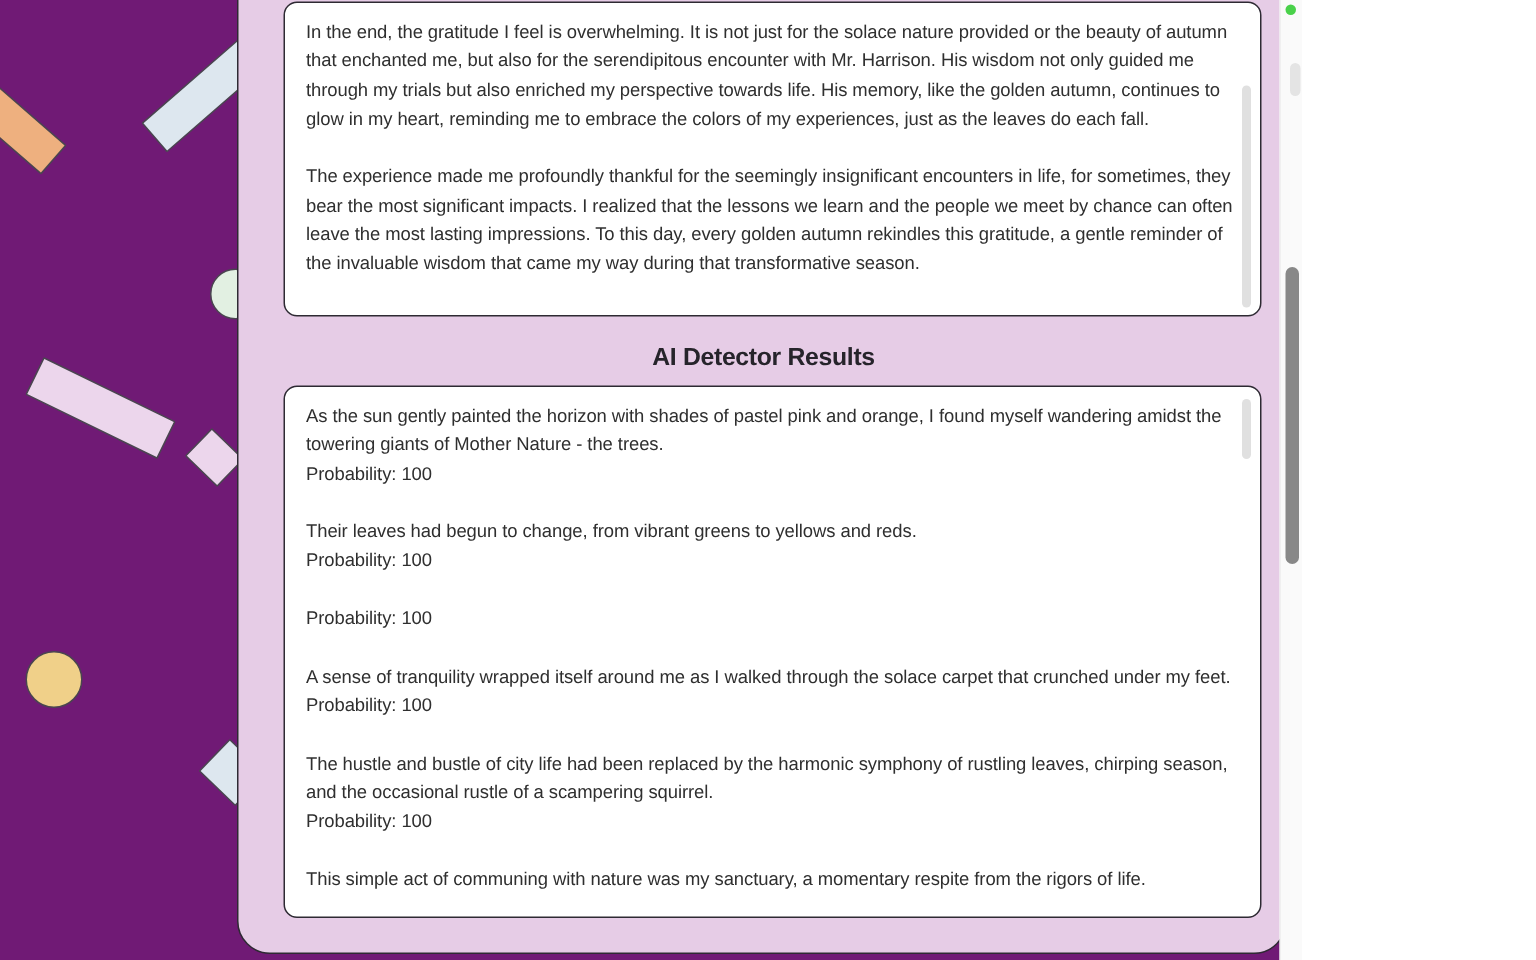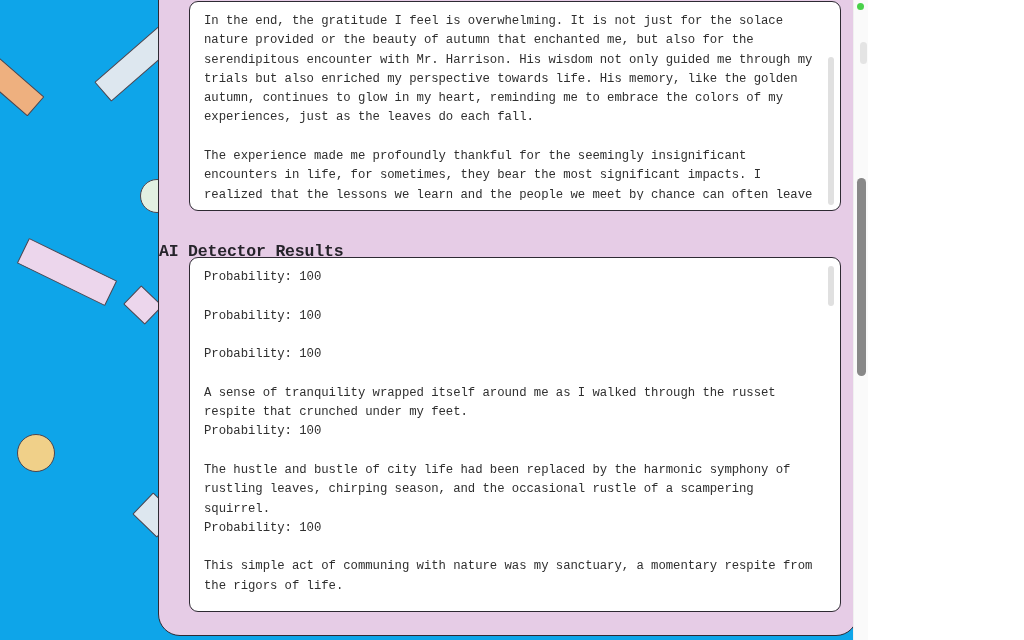"In the end, the gratitude" #page { background: #0ea5e9 -> #701a75; font-family: Liberation Mono, monospace -> none }
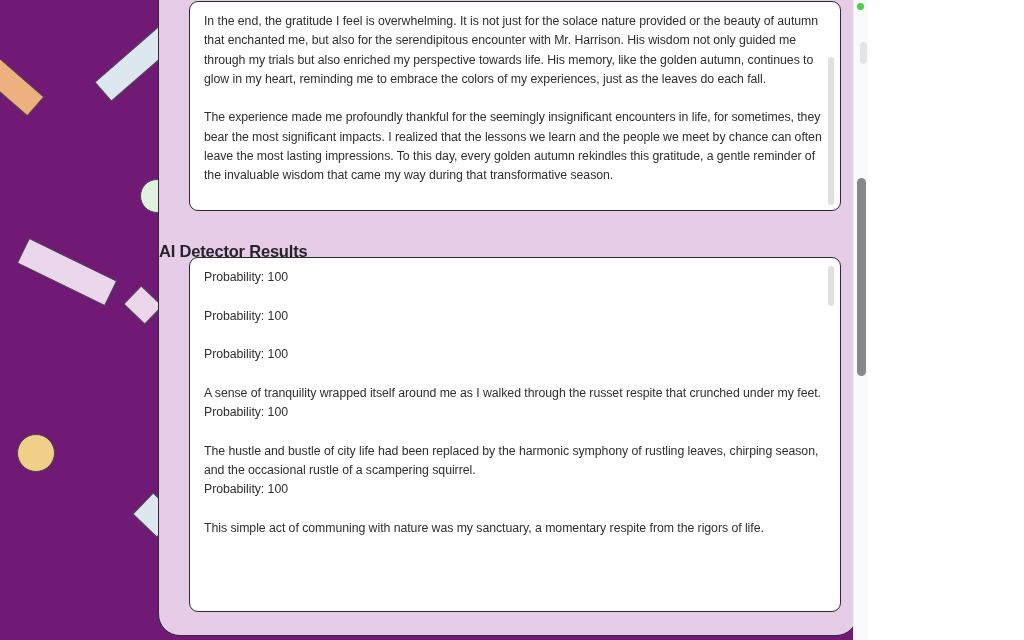"AI Detector Results" div { margin-top: 13px -> none; text-align: none -> center }
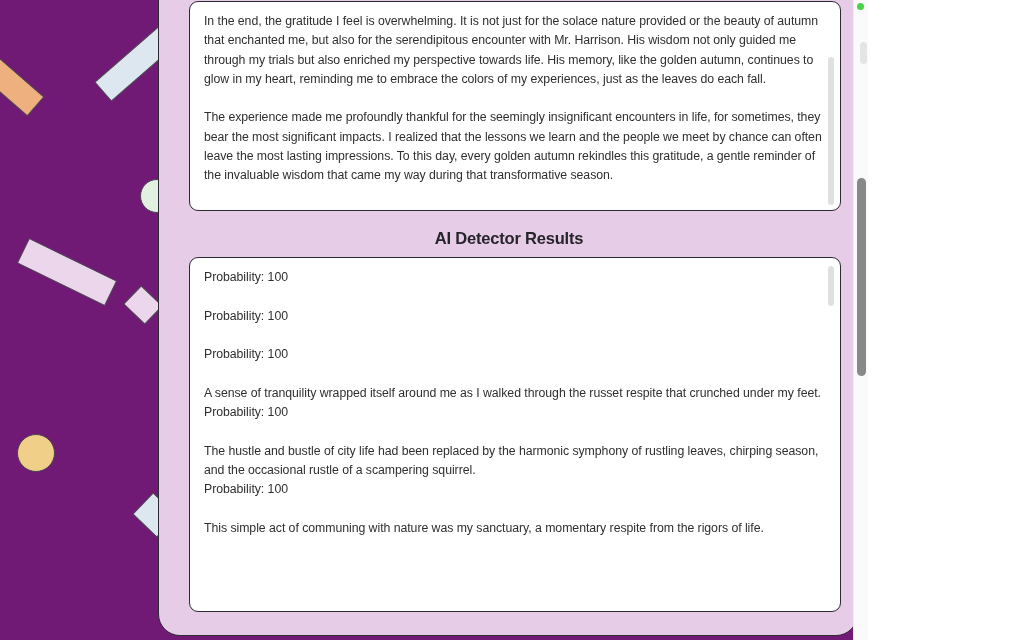"As the sun gently painted" div.prob { html: none -> <div>As the sun gently painted the horizon with shades of pastel pink and orange, I found myself wandering amidst the towering giants of Mother Nature - the trees.</div> }
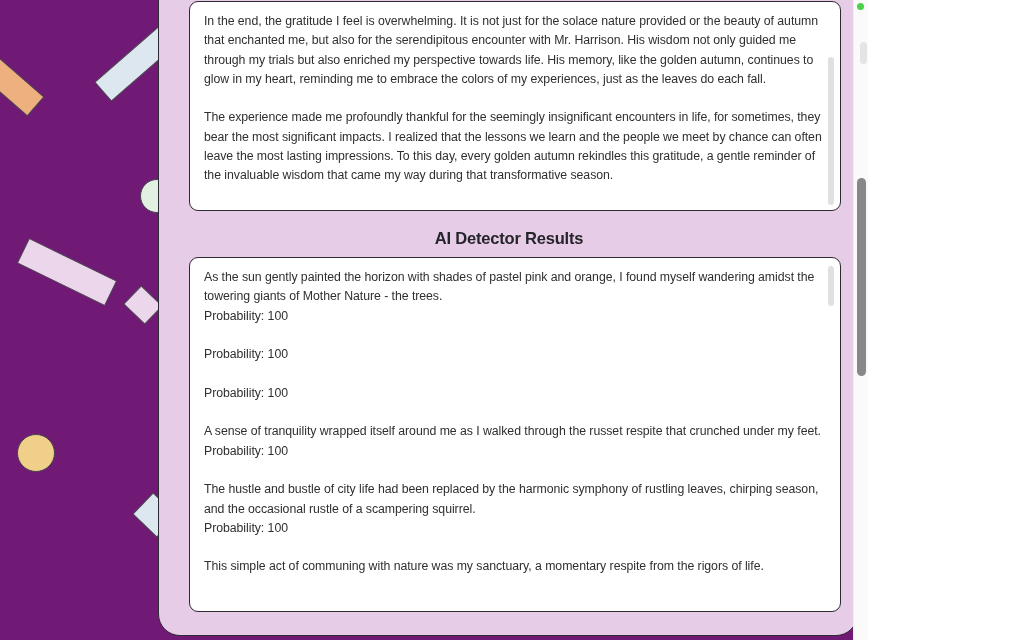"Their leaves had begun to" div.prob { html: none -> <div>Their leaves had begun to change, from vibrant greens to yellows and reds.</div> }
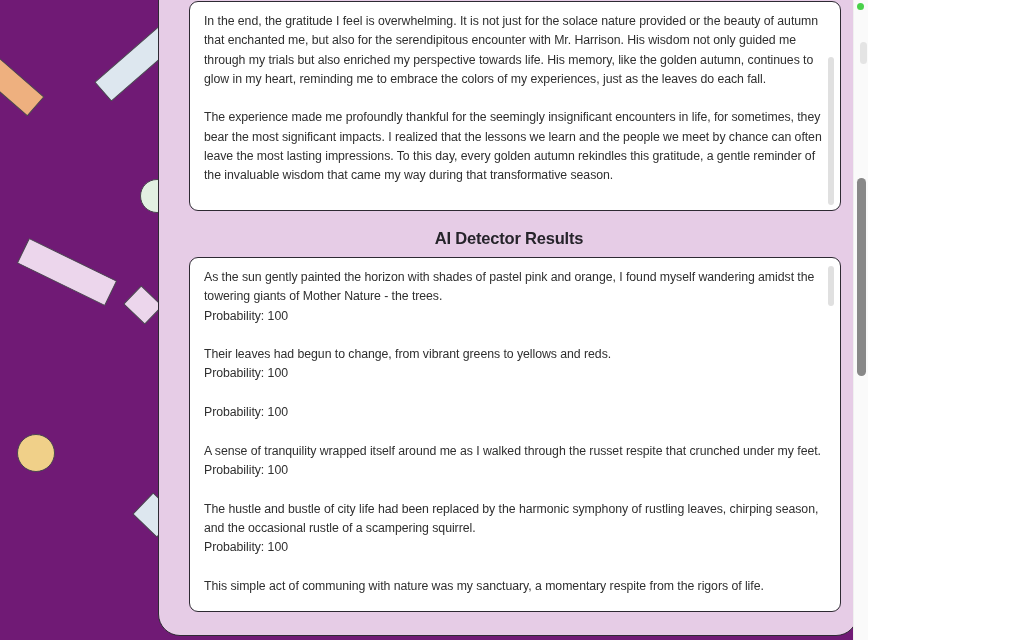"A sense of tranquility wrapped" div.prob { text: russet respite -> solace carpet }
